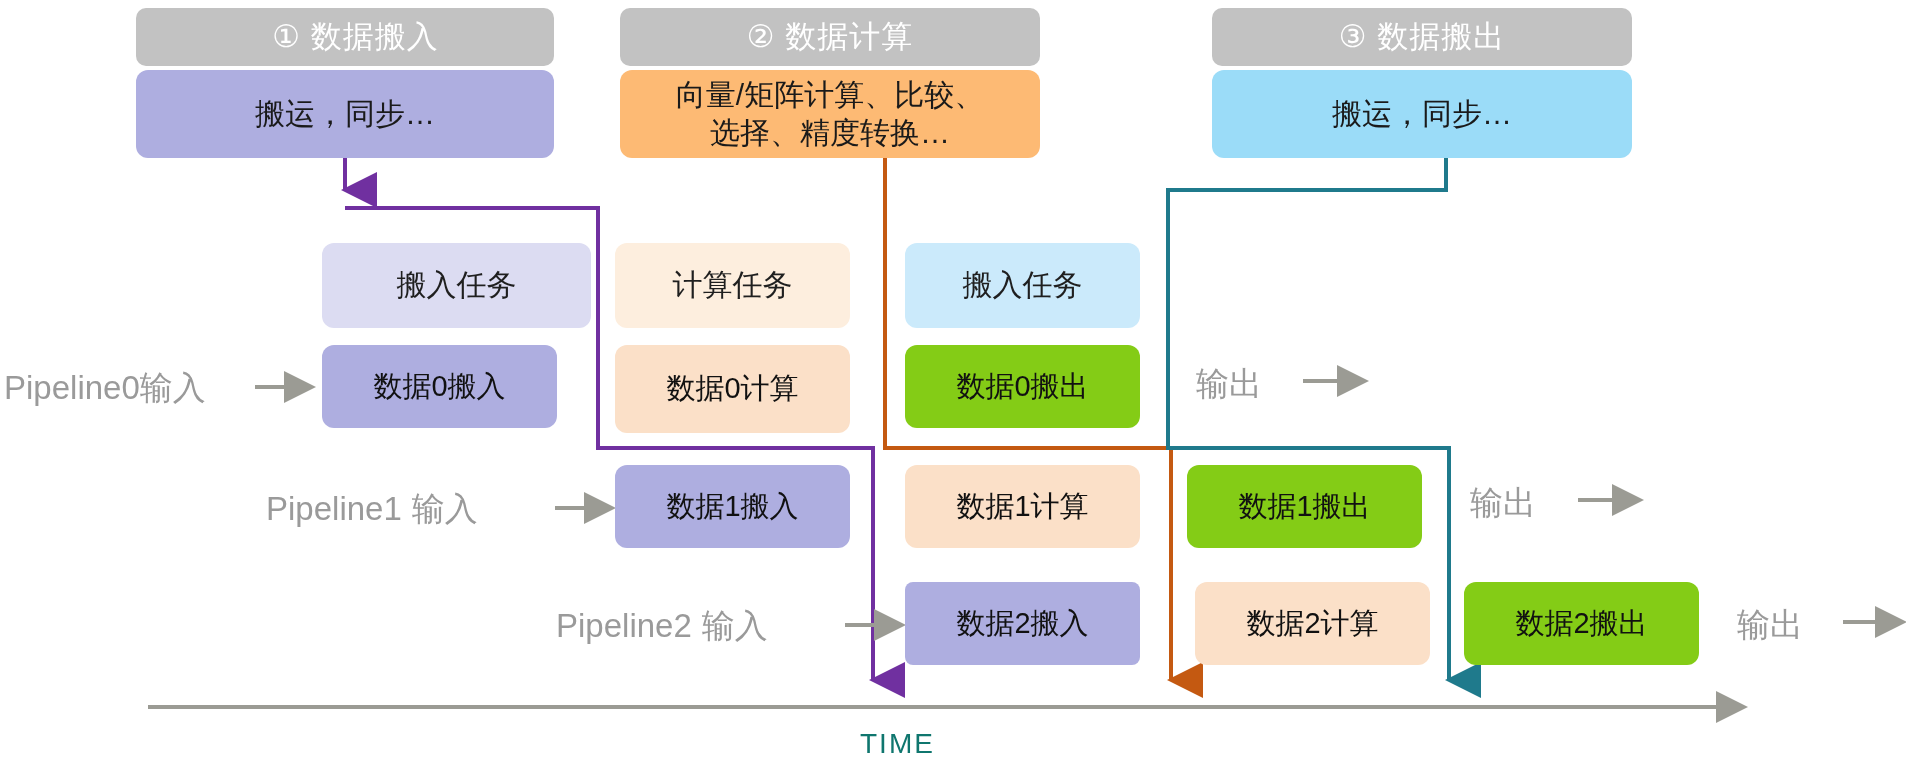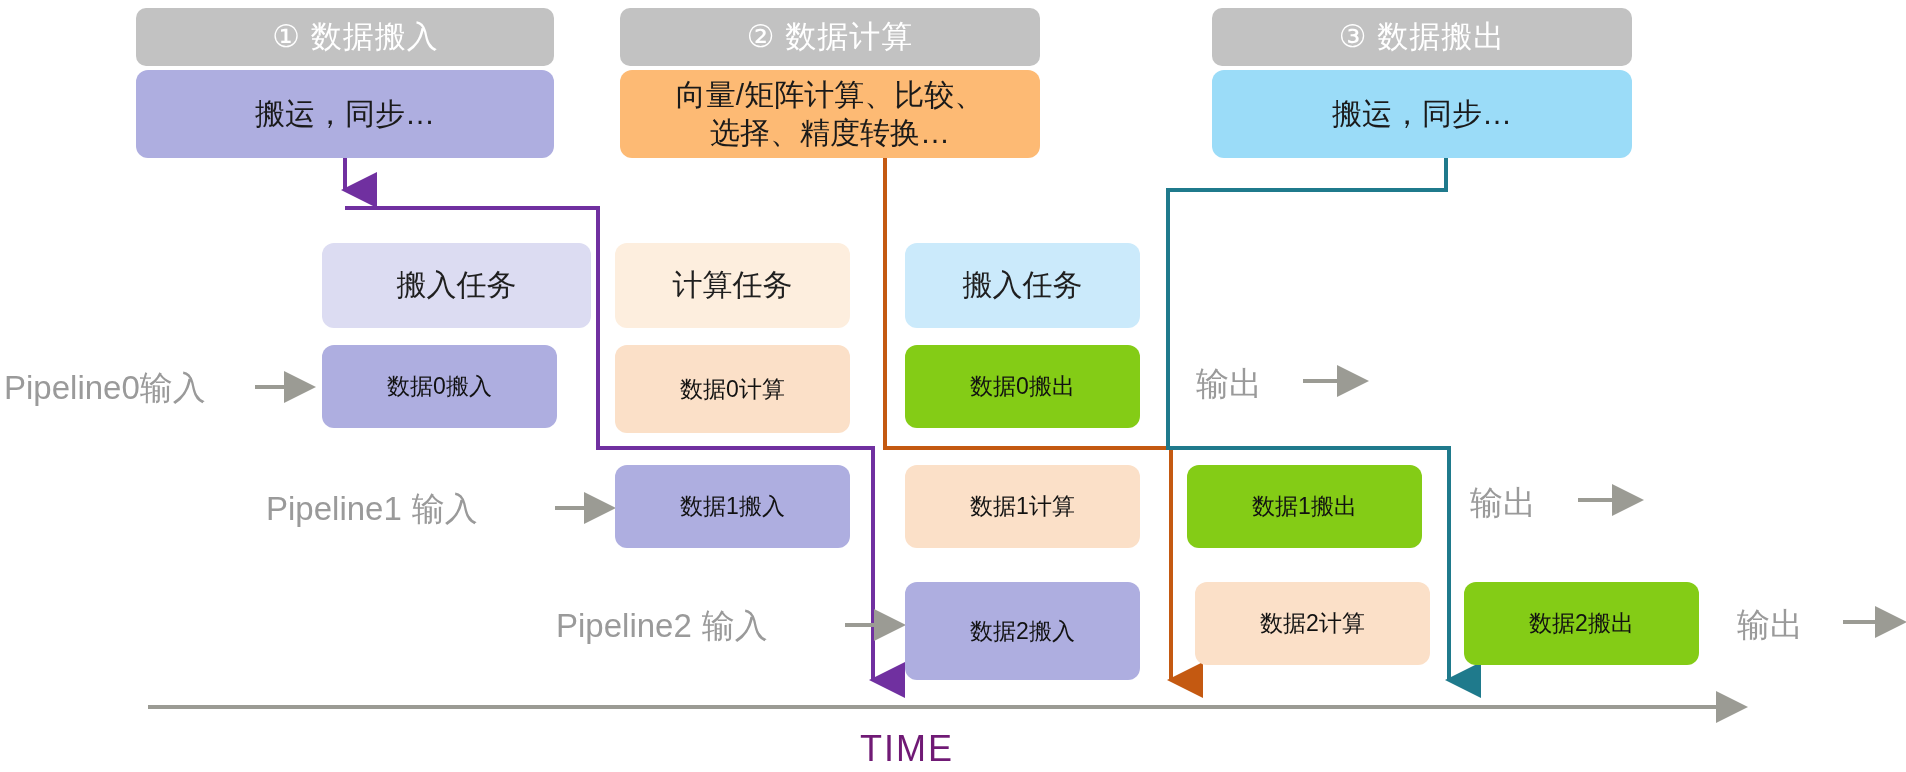"数据0搬入" .stage-box { font-size: 23px -> 29px }
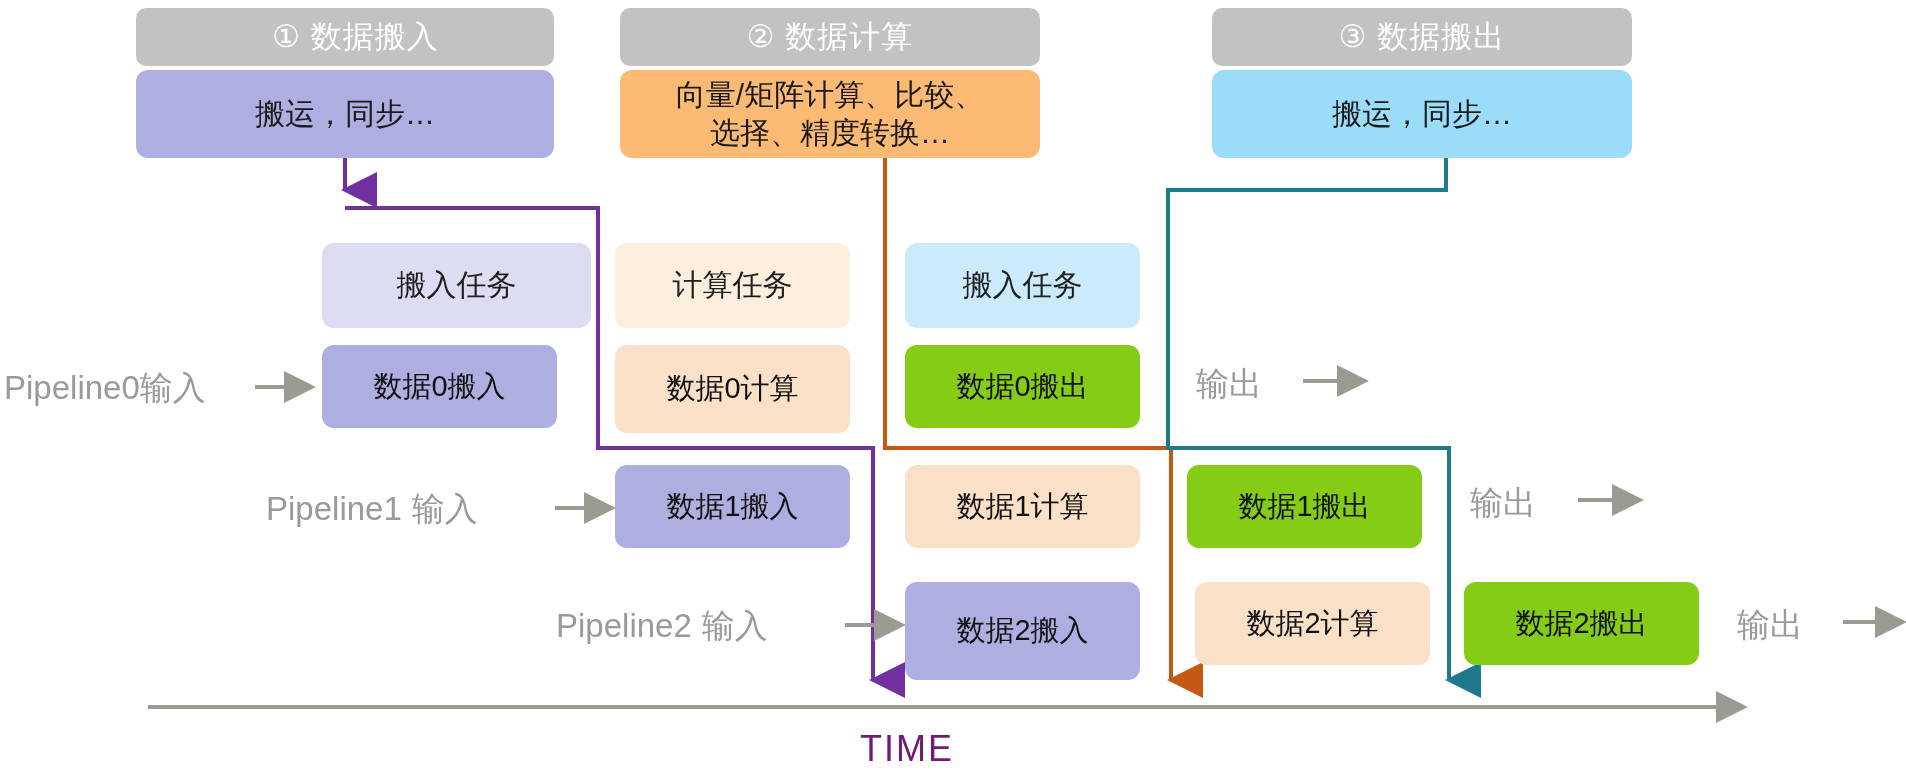"数据2搬入" div.abs { border-radius: none -> 8px; height: 98px -> 83px }
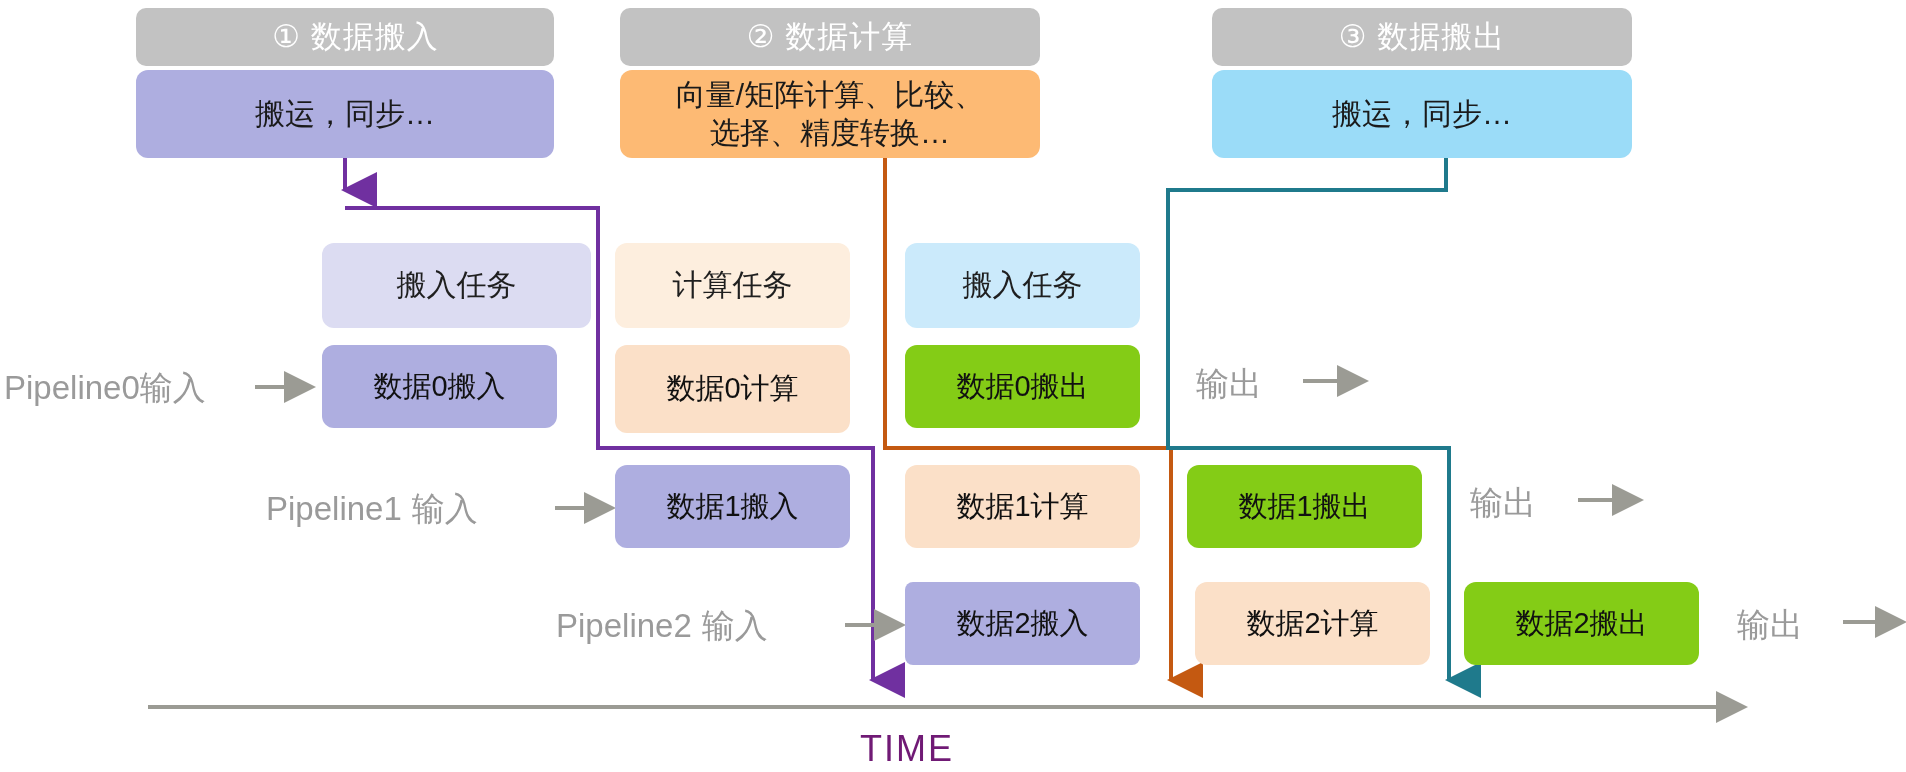"TIME" .time-label { color: #701a75 -> #0f766e; font-size: 36px -> 28px }
